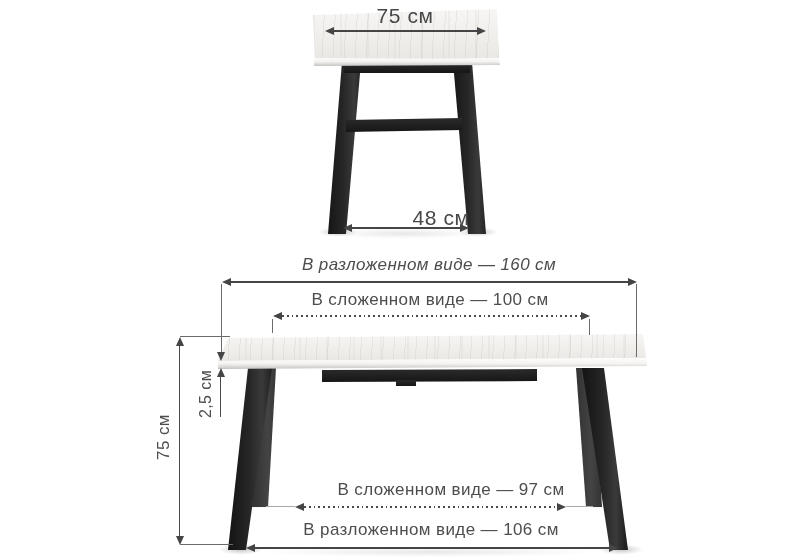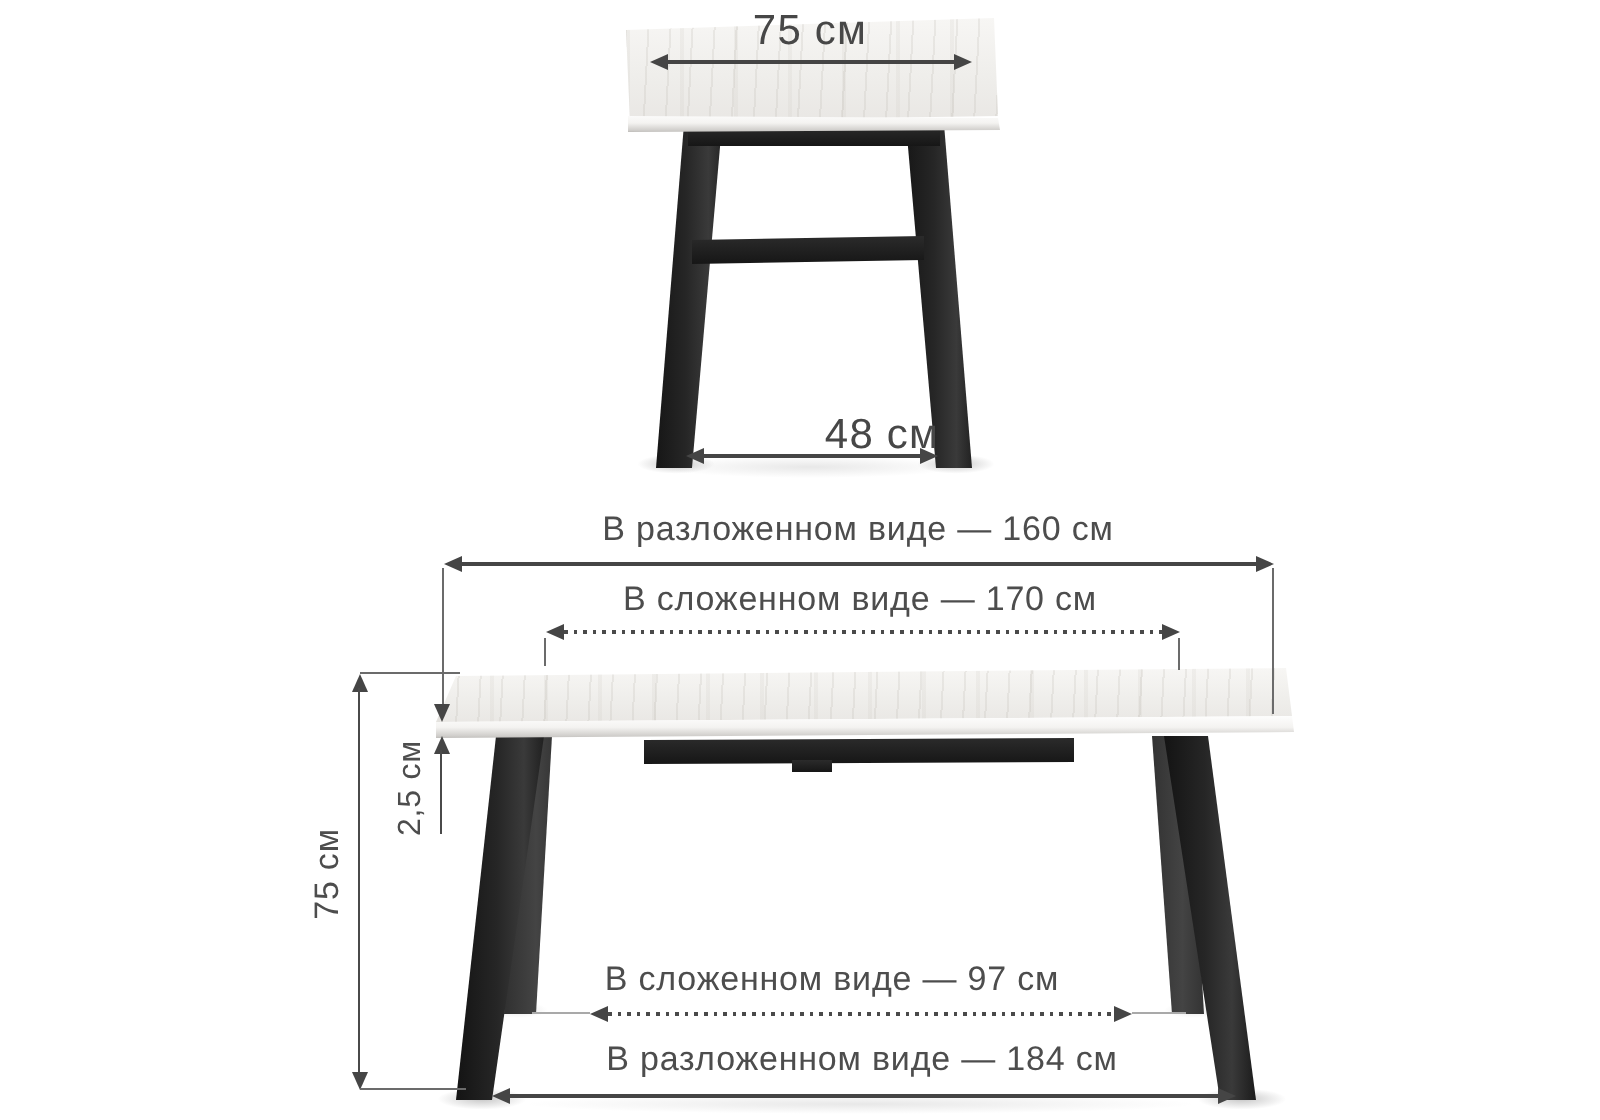"В разложенном виде — 160" span.dlabel { font-style: none -> italic }
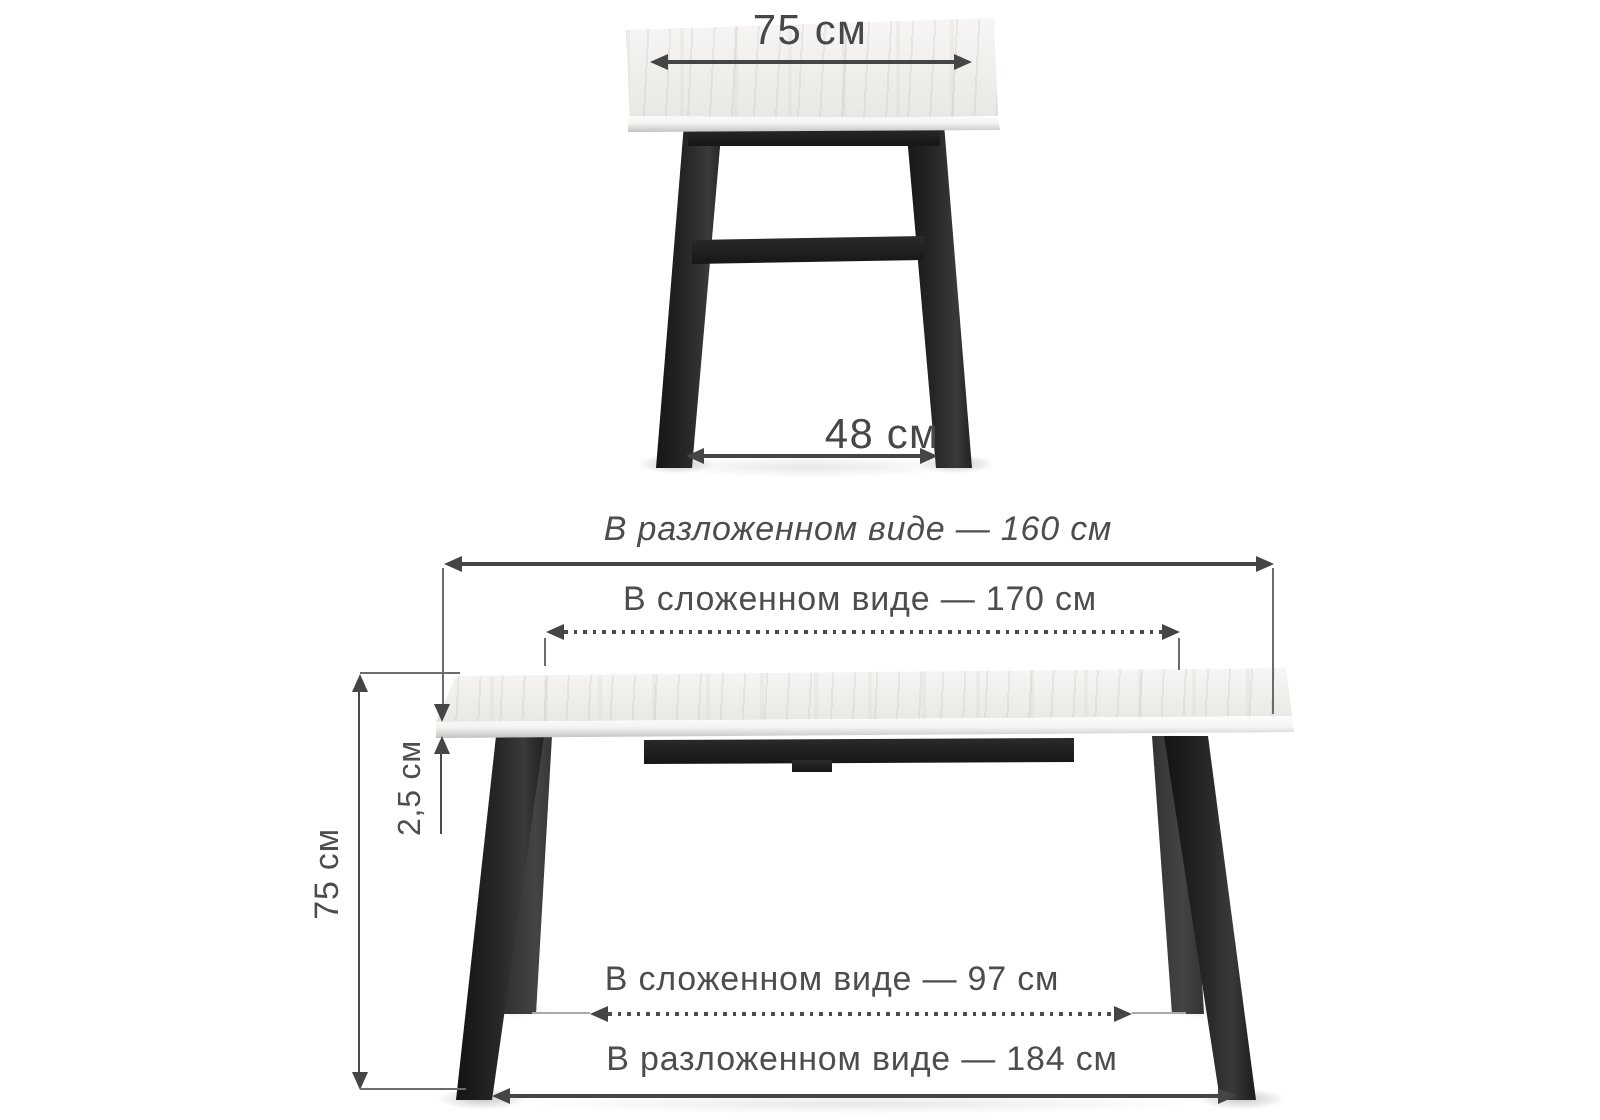"В сложенном виде — 170" span.dlabel { text: 170 -> 100 }
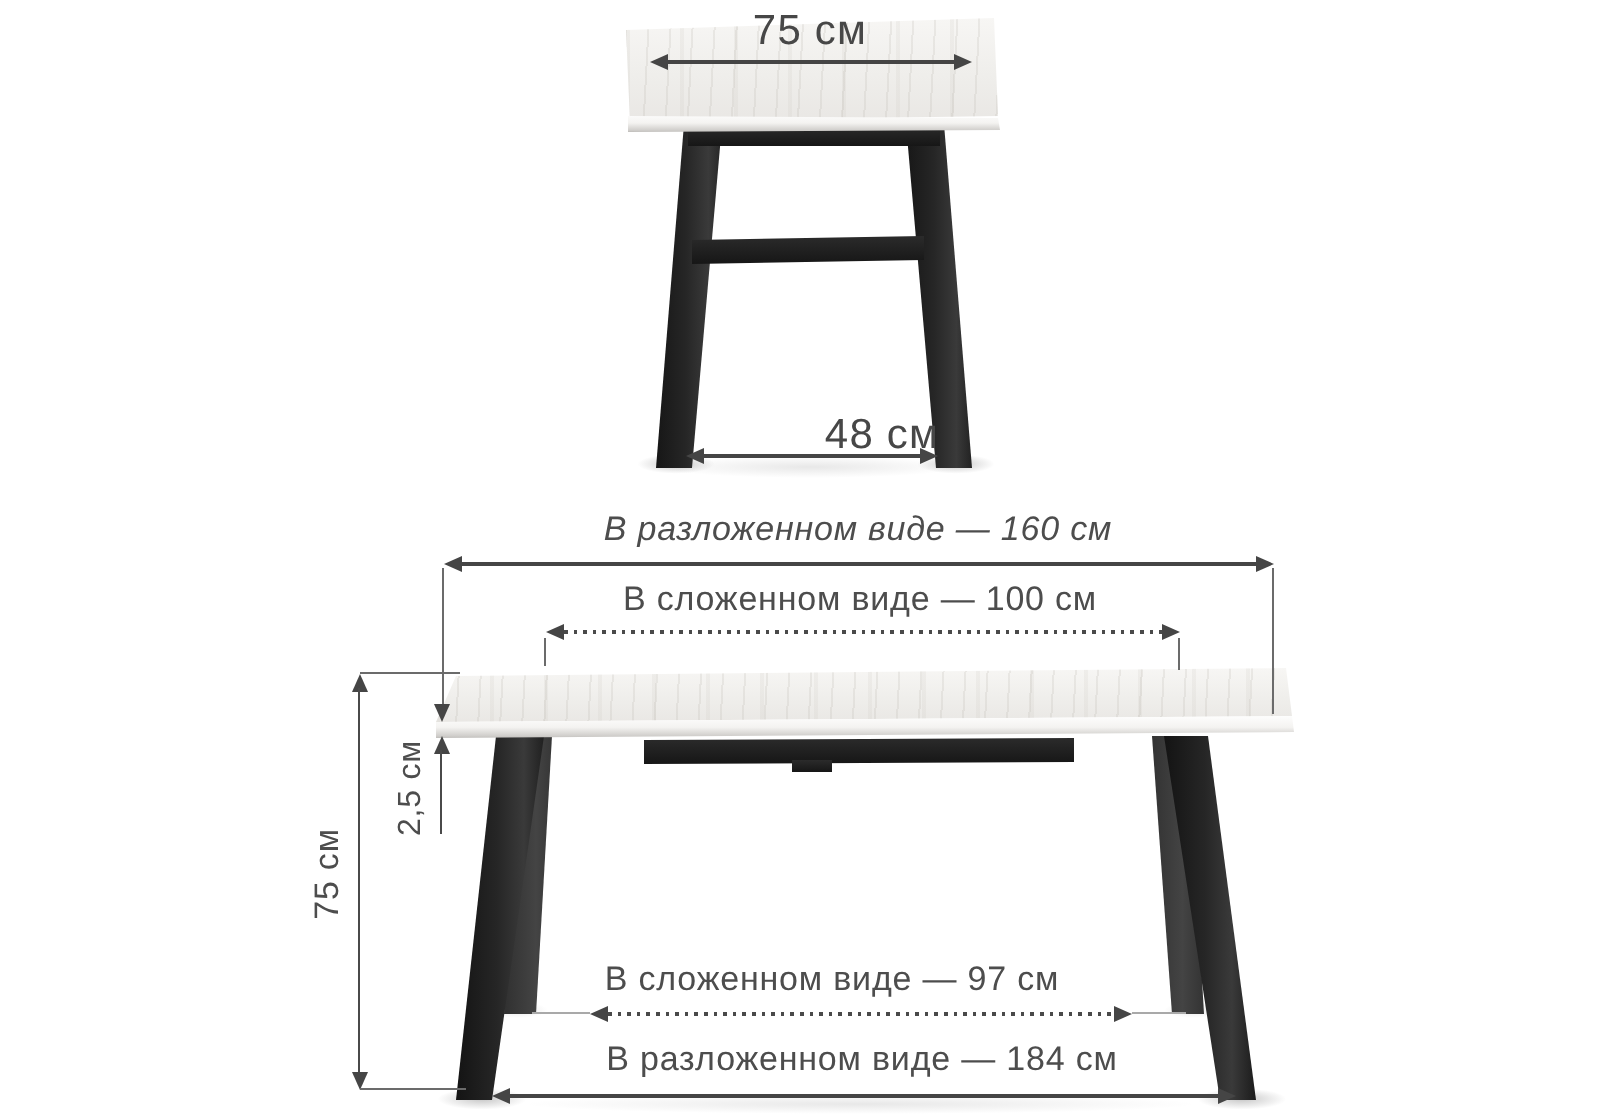"В сложенном виде — 97" span.dlabel { left: 416px -> 451px }
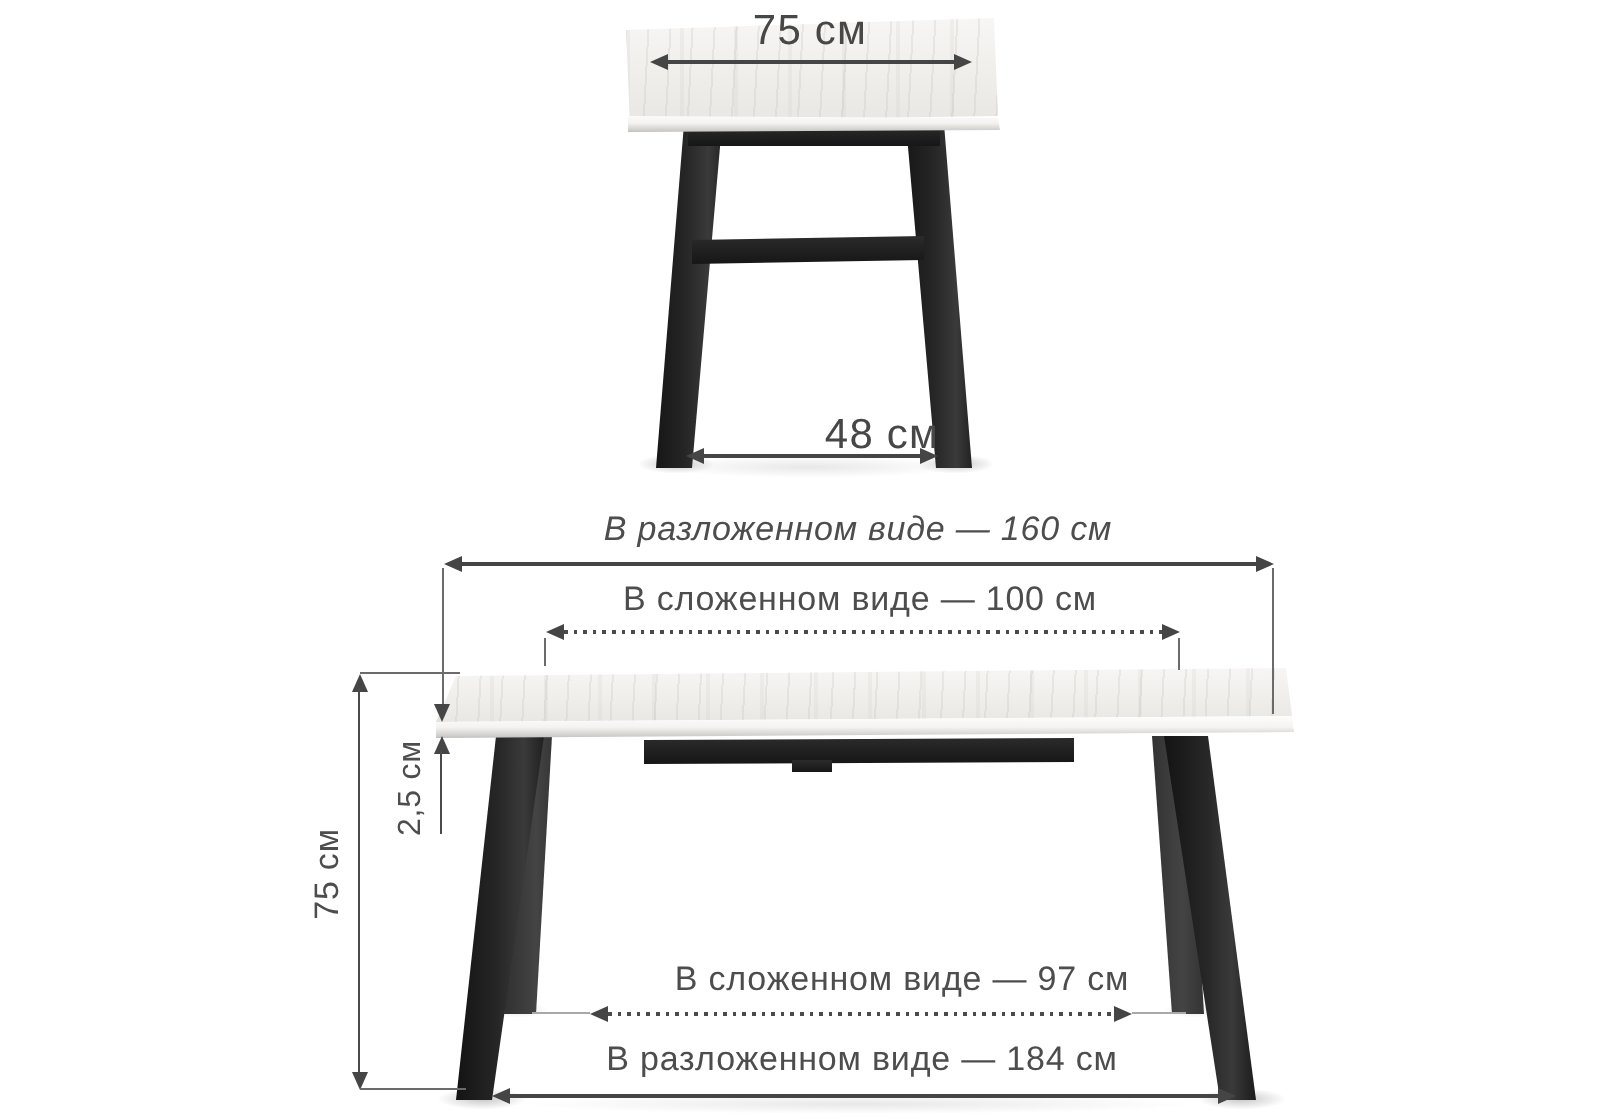"В разложенном виде — 184" span.dlabel { text: 184 -> 106 }
